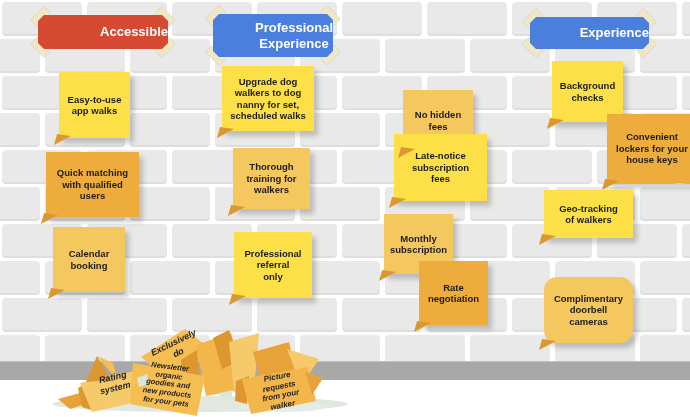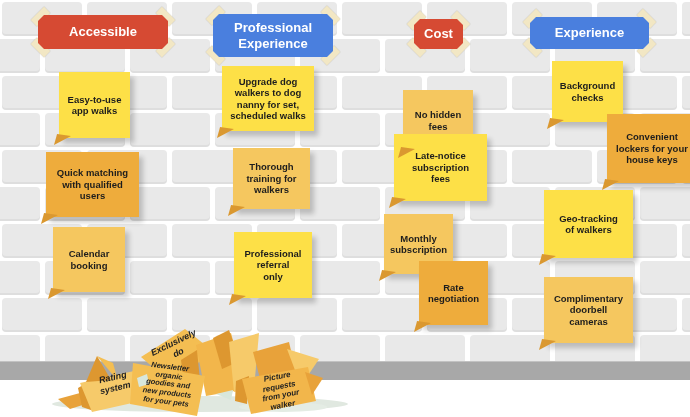"Accessible" .hdr-body { justify-content: center -> flex-end }
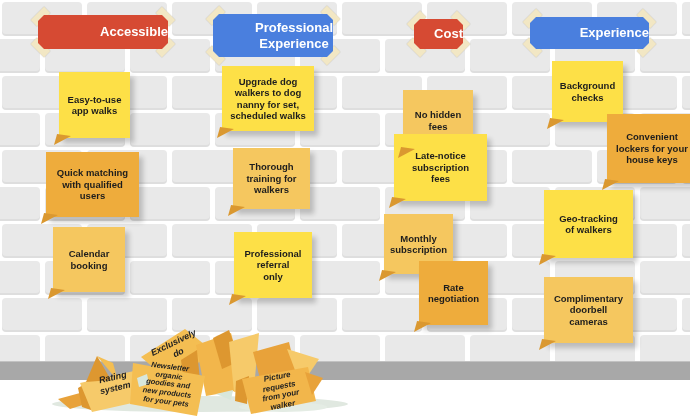"Cost" div.header { html: <div> <span></span> <span></span> <span></span> <span></span> <div> <span>Cost</span> </div> </div> -> none }
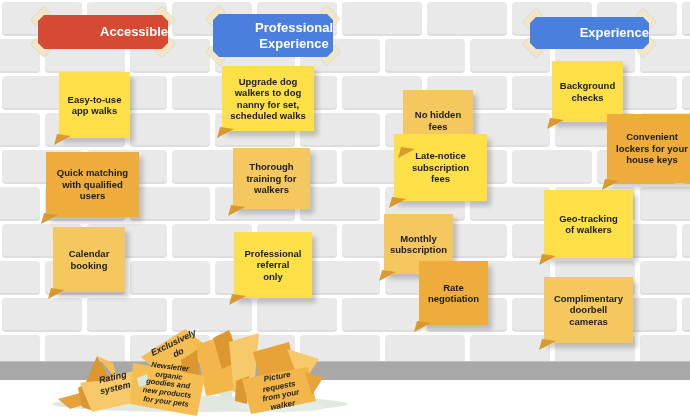"Geo-tracking" div.note { height: 68px -> 48px }
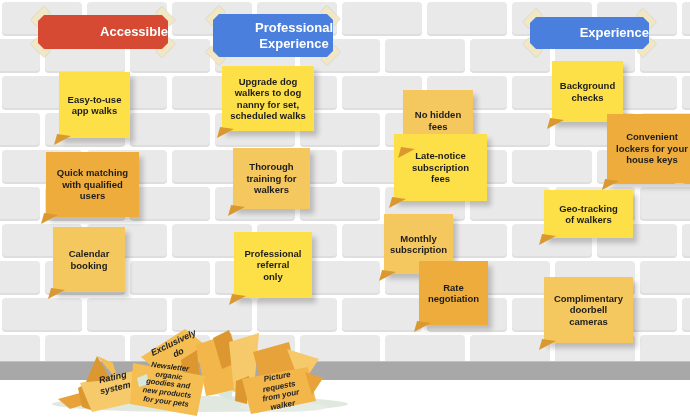"Complimentary" div.note { border-radius: none -> 13px }
